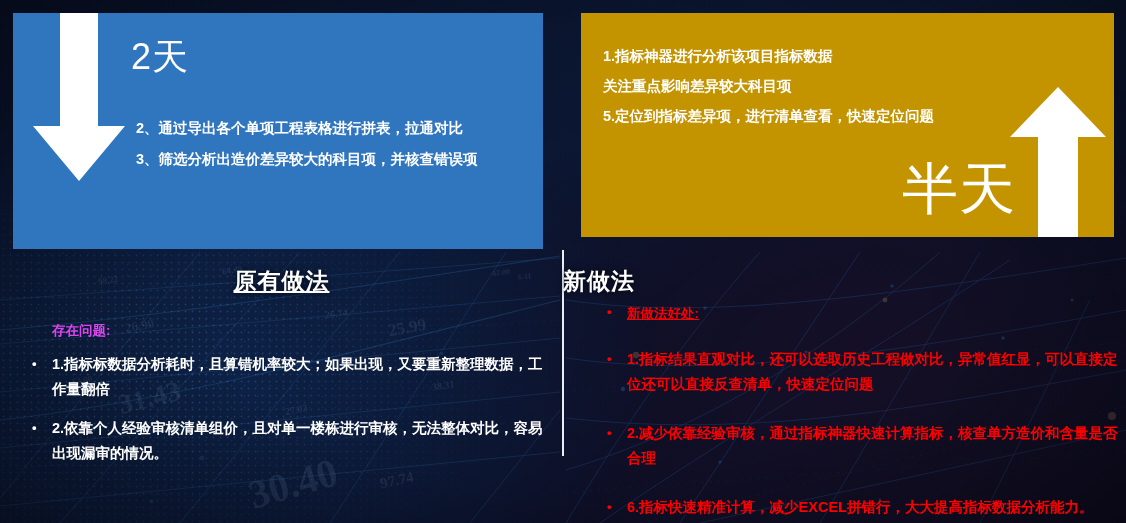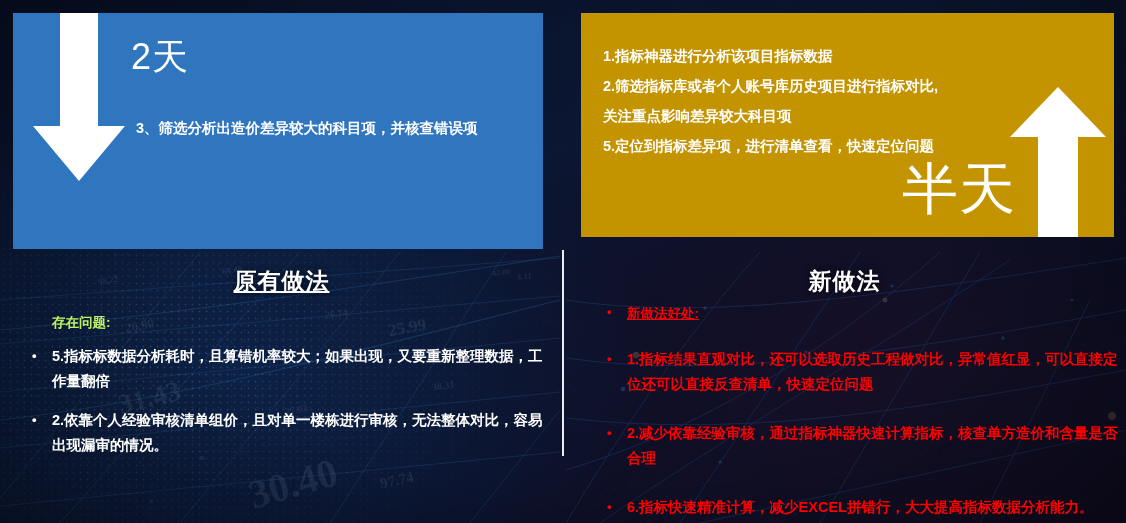"2.筛选指标库或者个人账号库历史项目进行指标对比," li { html: <li>2.筛选指标库或者个人账号库历史项目进行指标对比,</li> -> none }
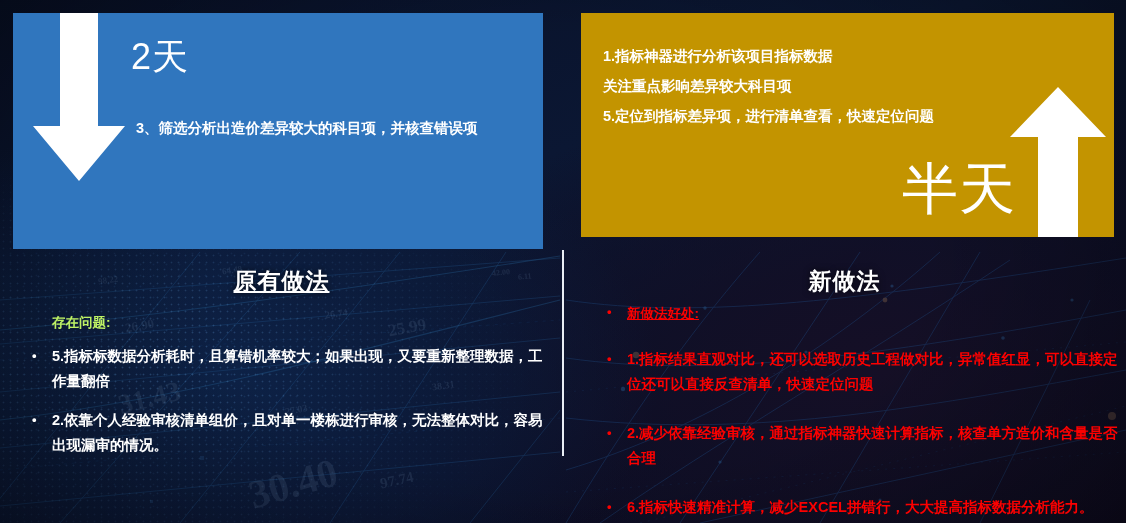"2、通过导出各个单项工程表格进行拼表，拉通对比" li { html: none -> <li><span>2、</span><span>通过导出各个单项工程表格进行拼表，拉通对比</span></li> }
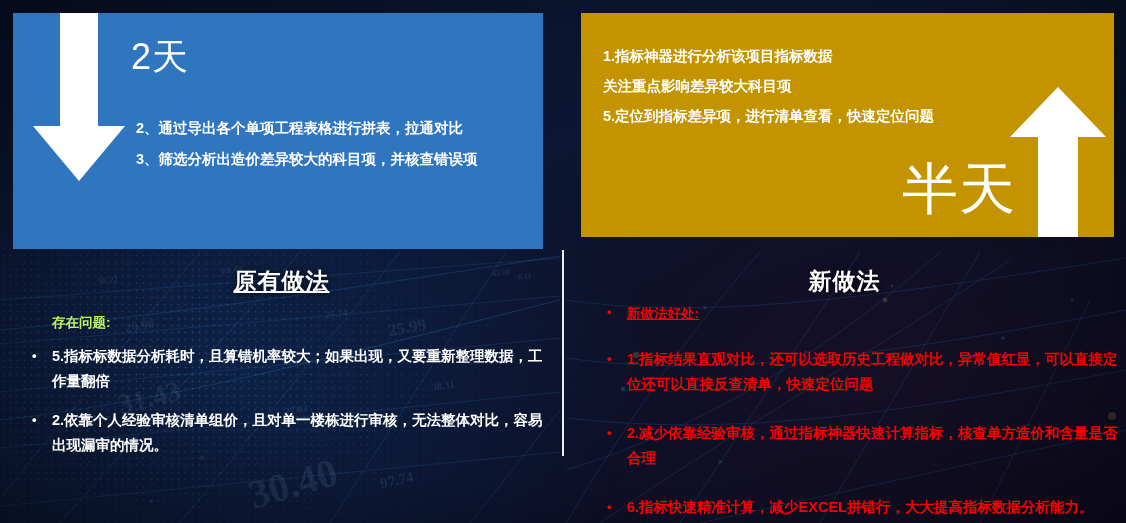"新做法" #title-new { text-align: center -> left }
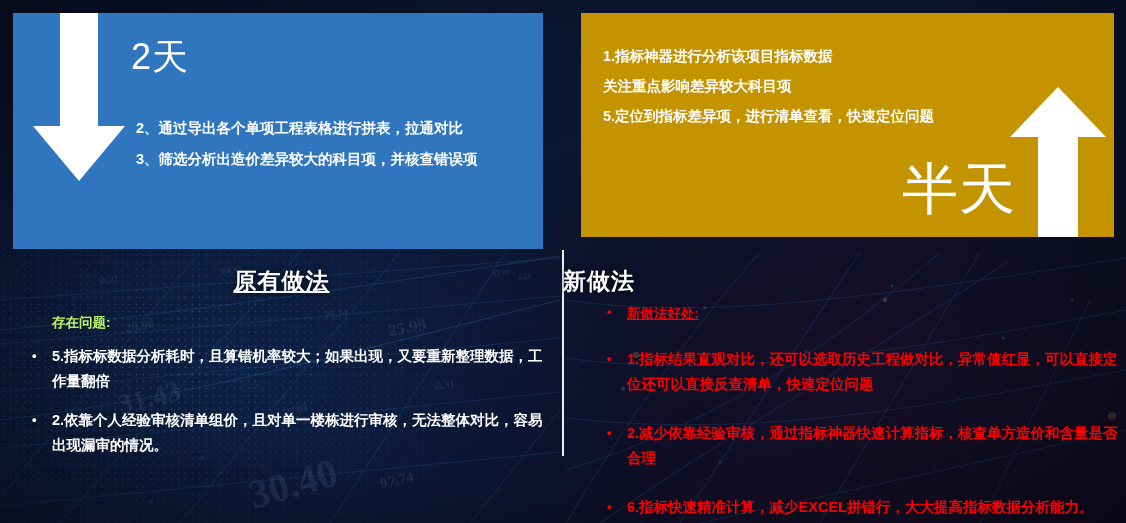"存在问题:" .lead-label { color: #bef264 -> #d946ef; margin: 4px 0 12px 52px -> 12px 0 12px 52px }
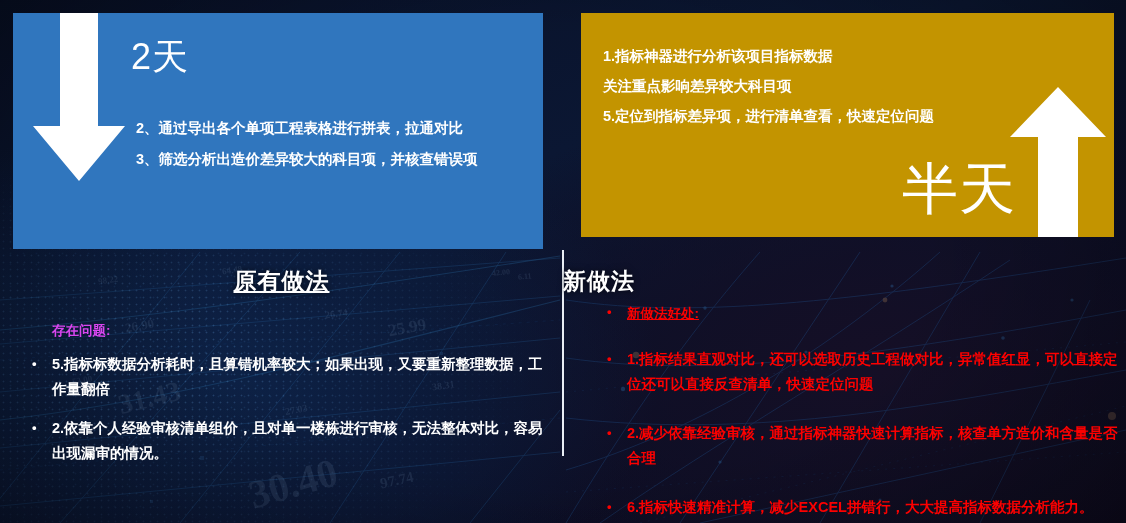"5.指标标数据分析耗时，且算错机率较大；如果出现，又要重新整理数据，工作量翻倍" li { text: 5 -> 1 }
